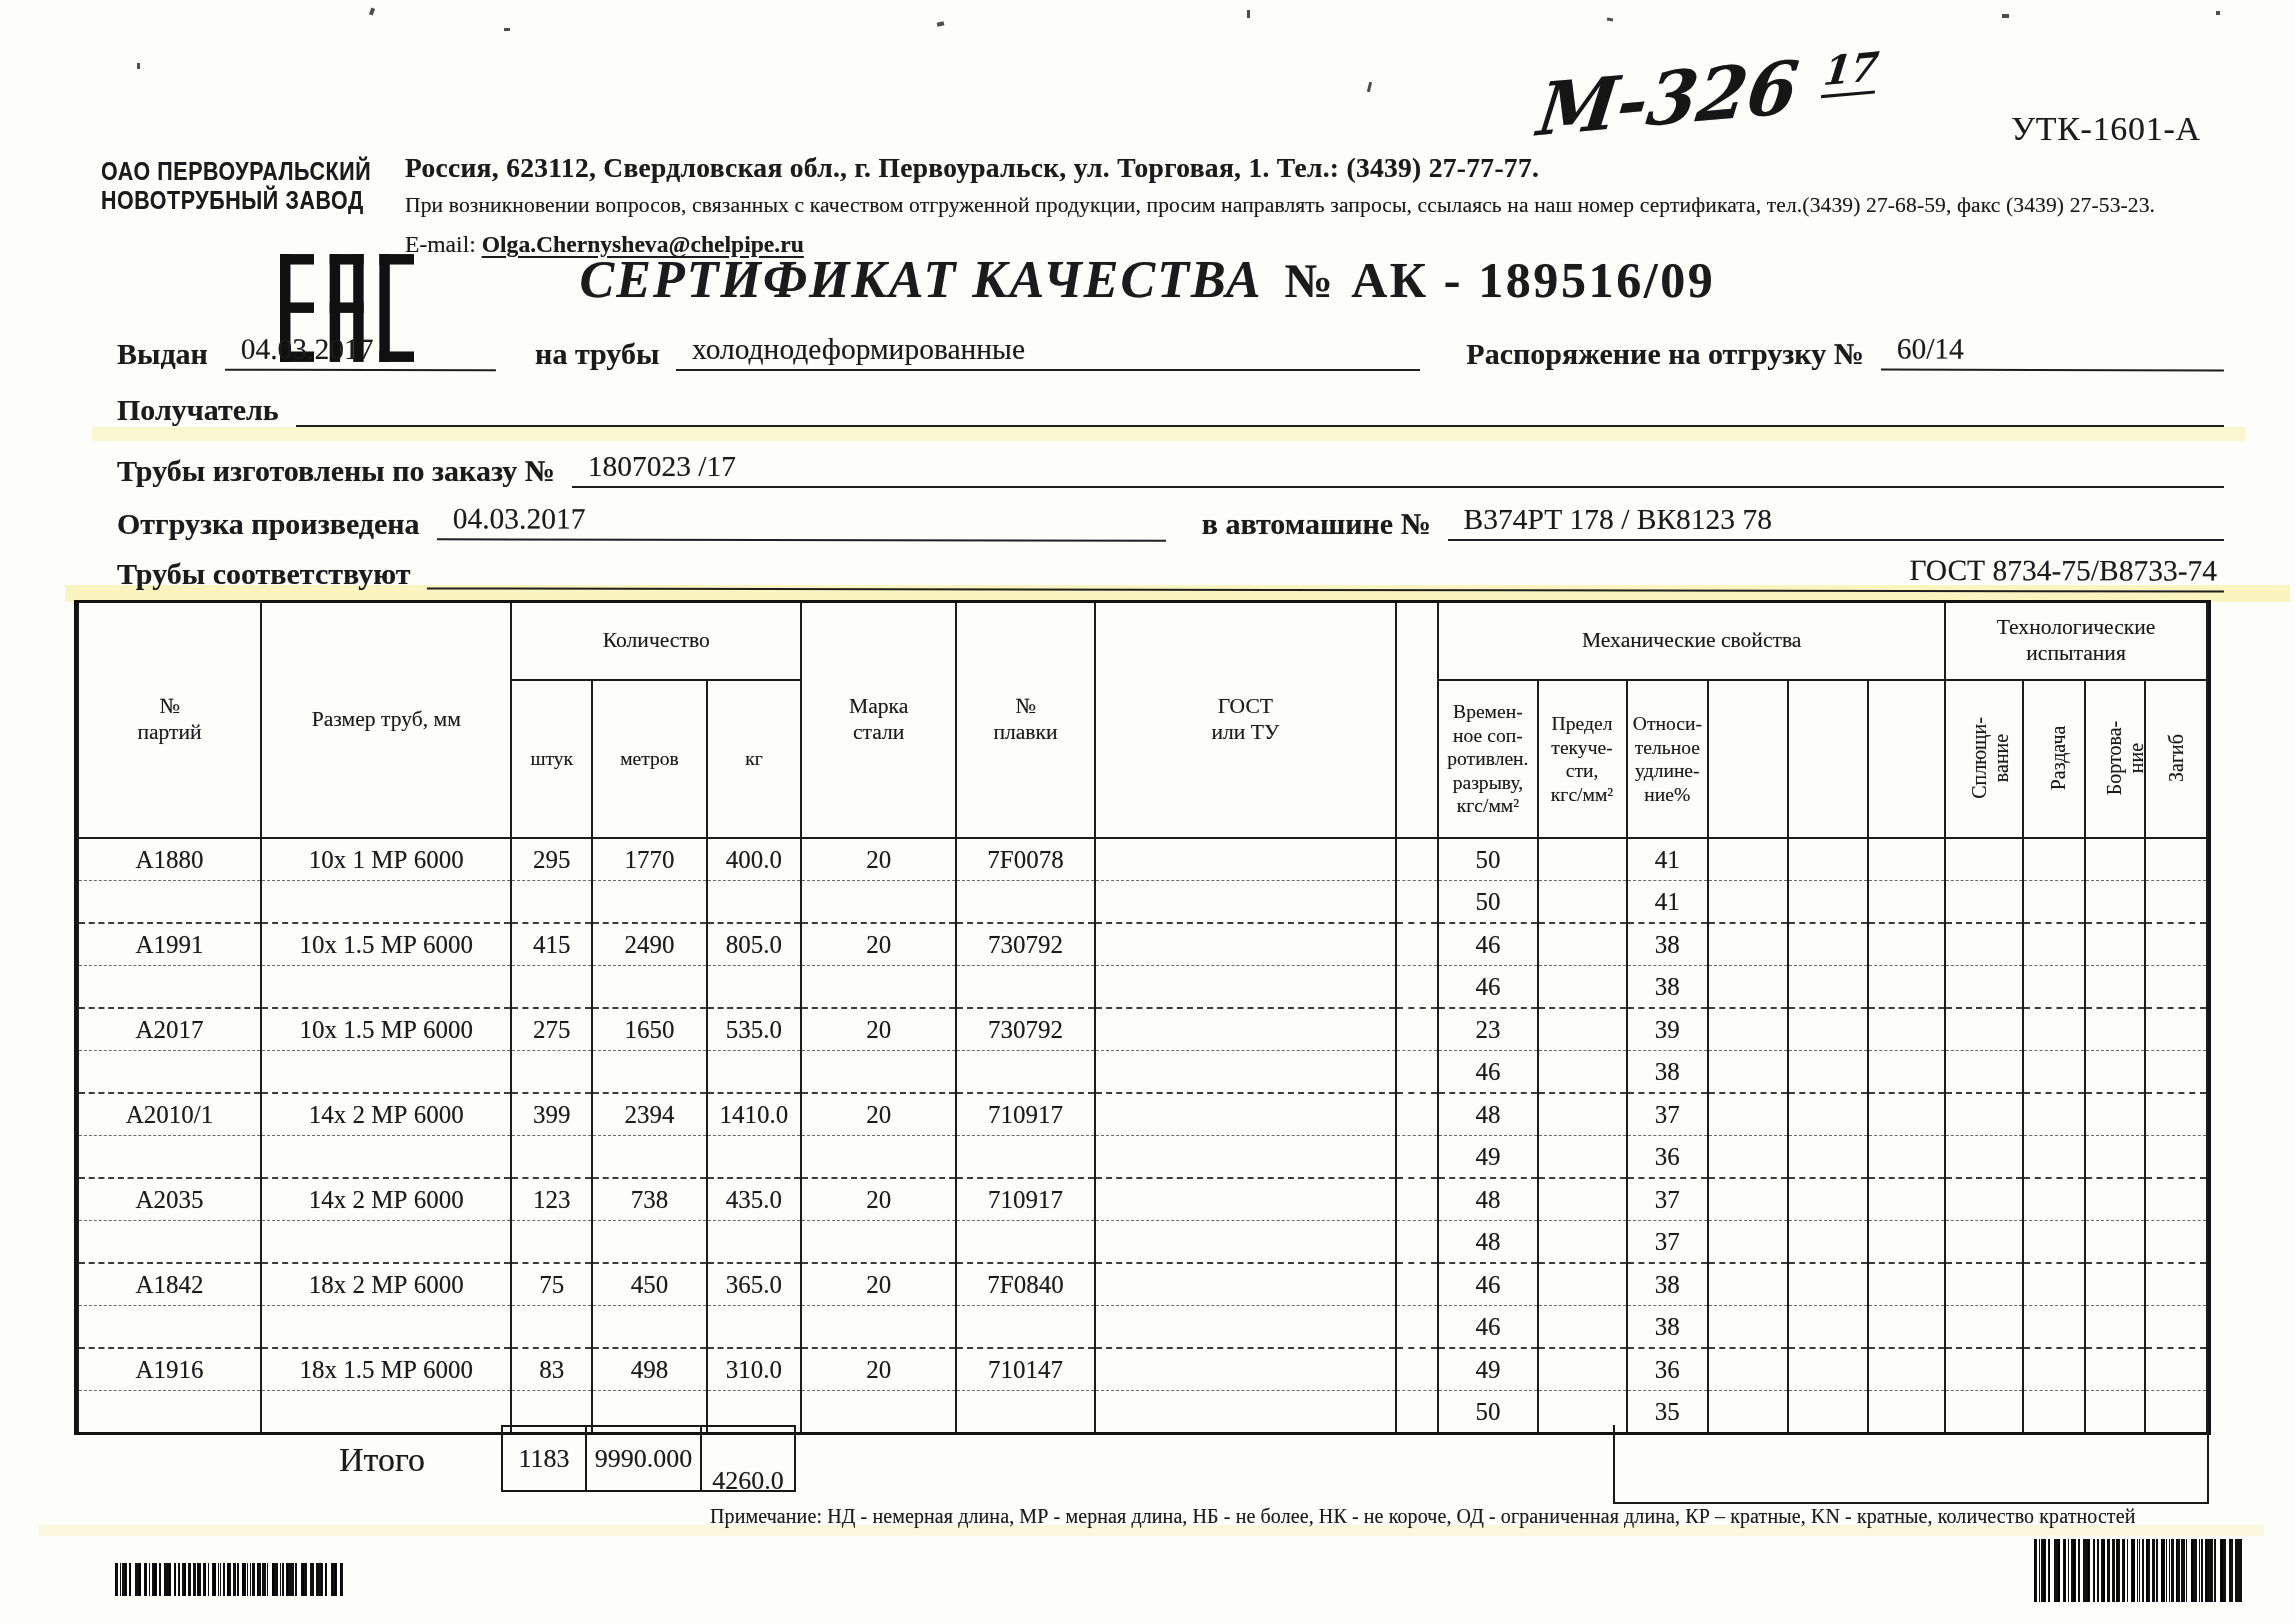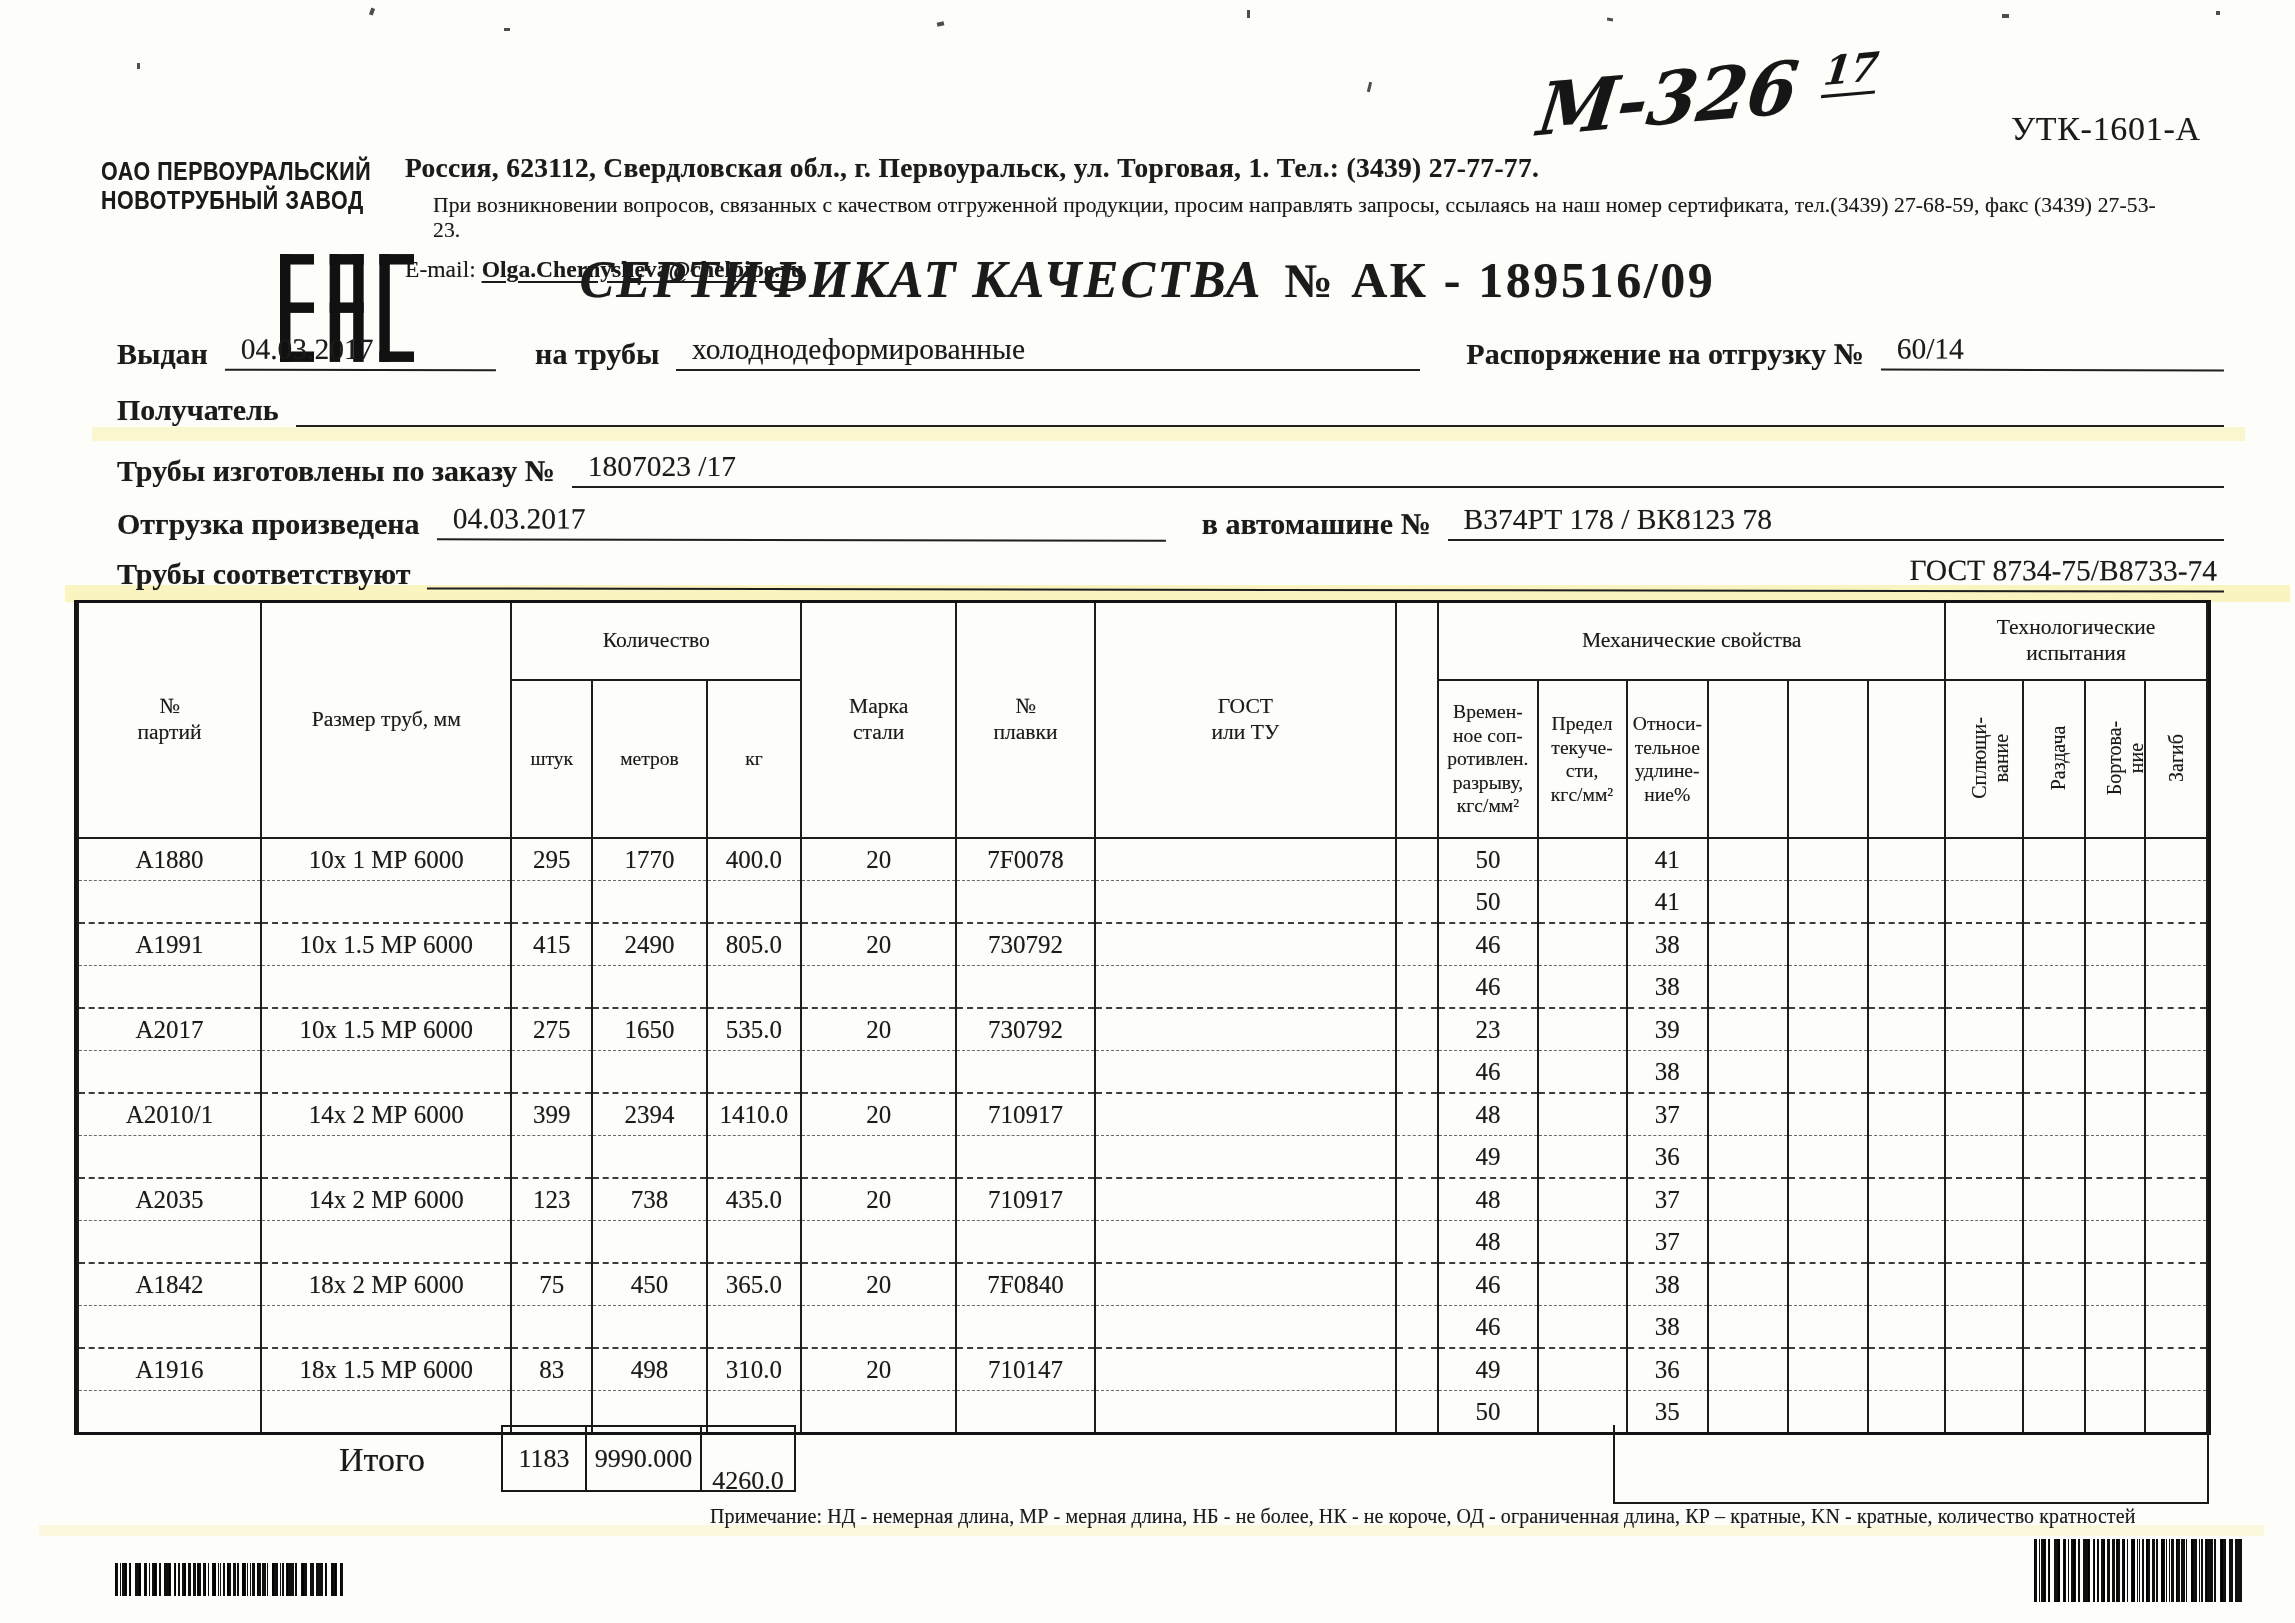"При возникновении вопросов, связанных с" .addr-l2 { margin-left: 28px -> none }
